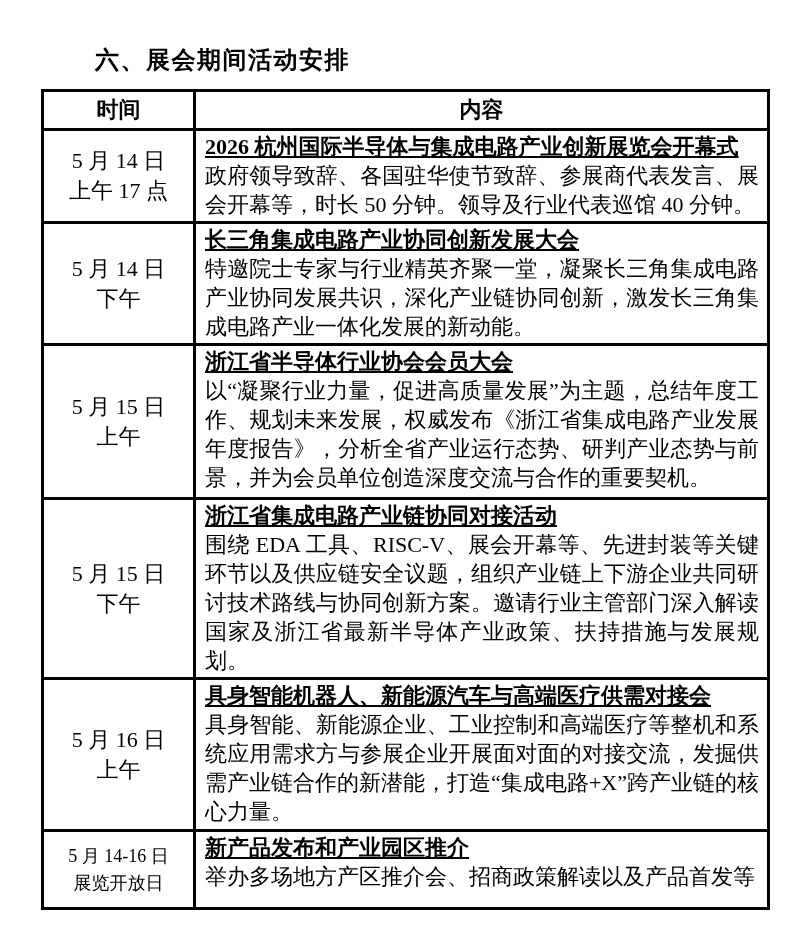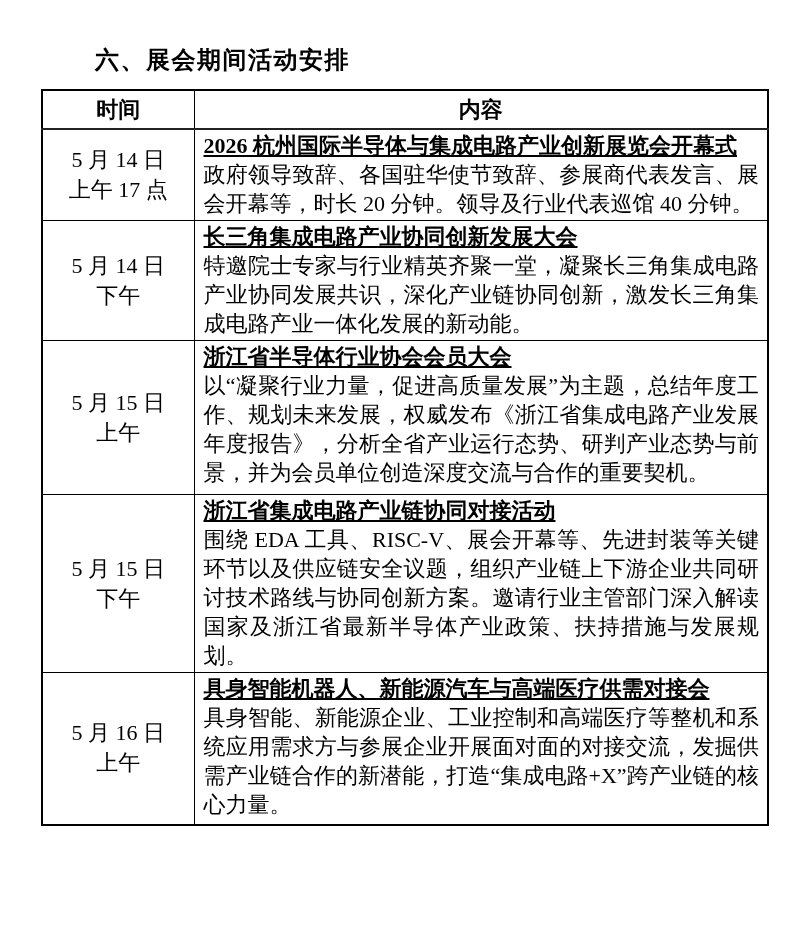"时间" th,td { border: 1px solid #000000 -> 3px solid #000000 }
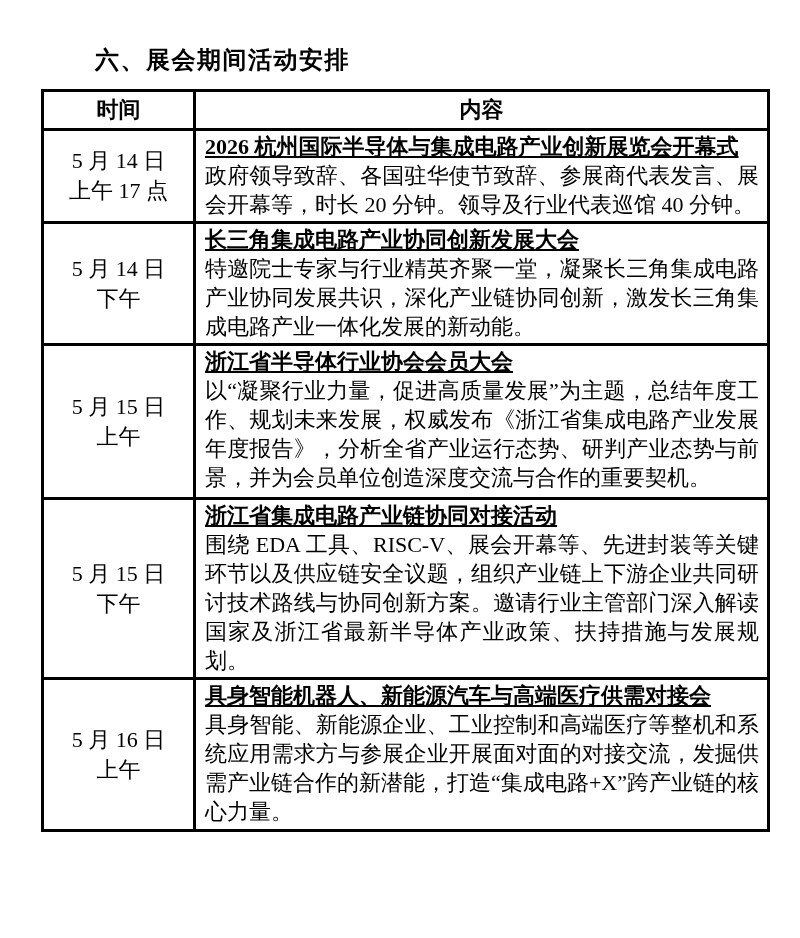"政府领导致辞、各国驻华使节致辞、参展商代表发言、展会开幕等，时长 20" span.desc { text: 20 -> 50 }
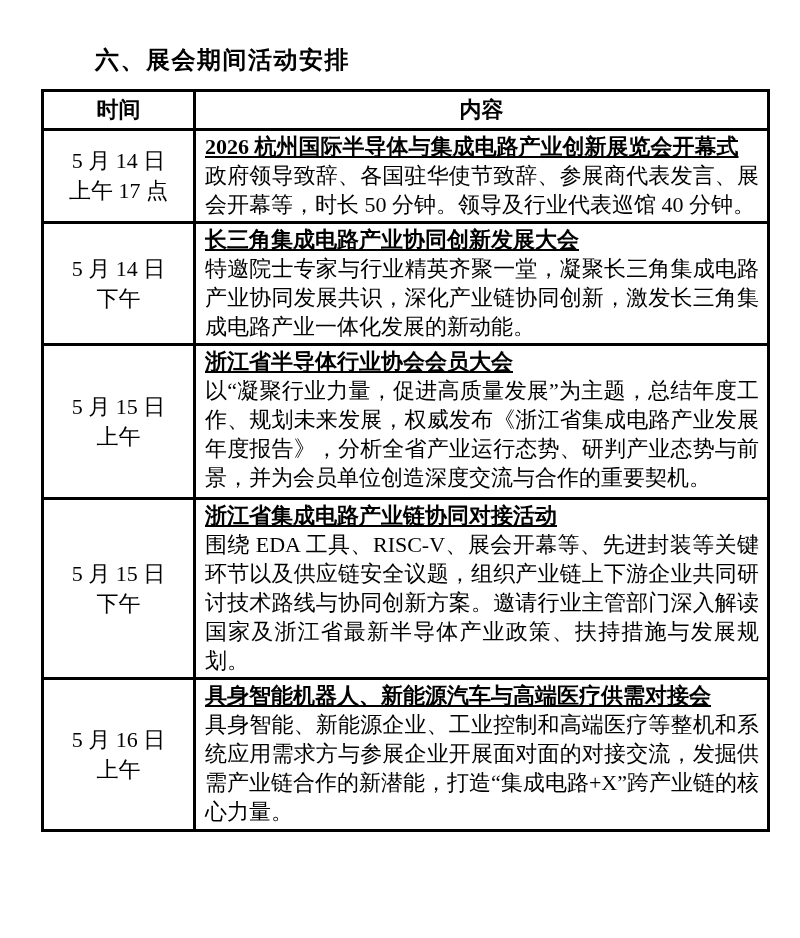"5 月 14-16 日" tr.r7 { html: none -> <tr> <td> <div>5 月 14-16 日</div> <div>展览开放日</div> </td> <td> <span>新产品发布和产业园区推介</span> <span>举办多场地方产区推介会、招商政策解读以及产品首发等</span> </td> </tr> }
